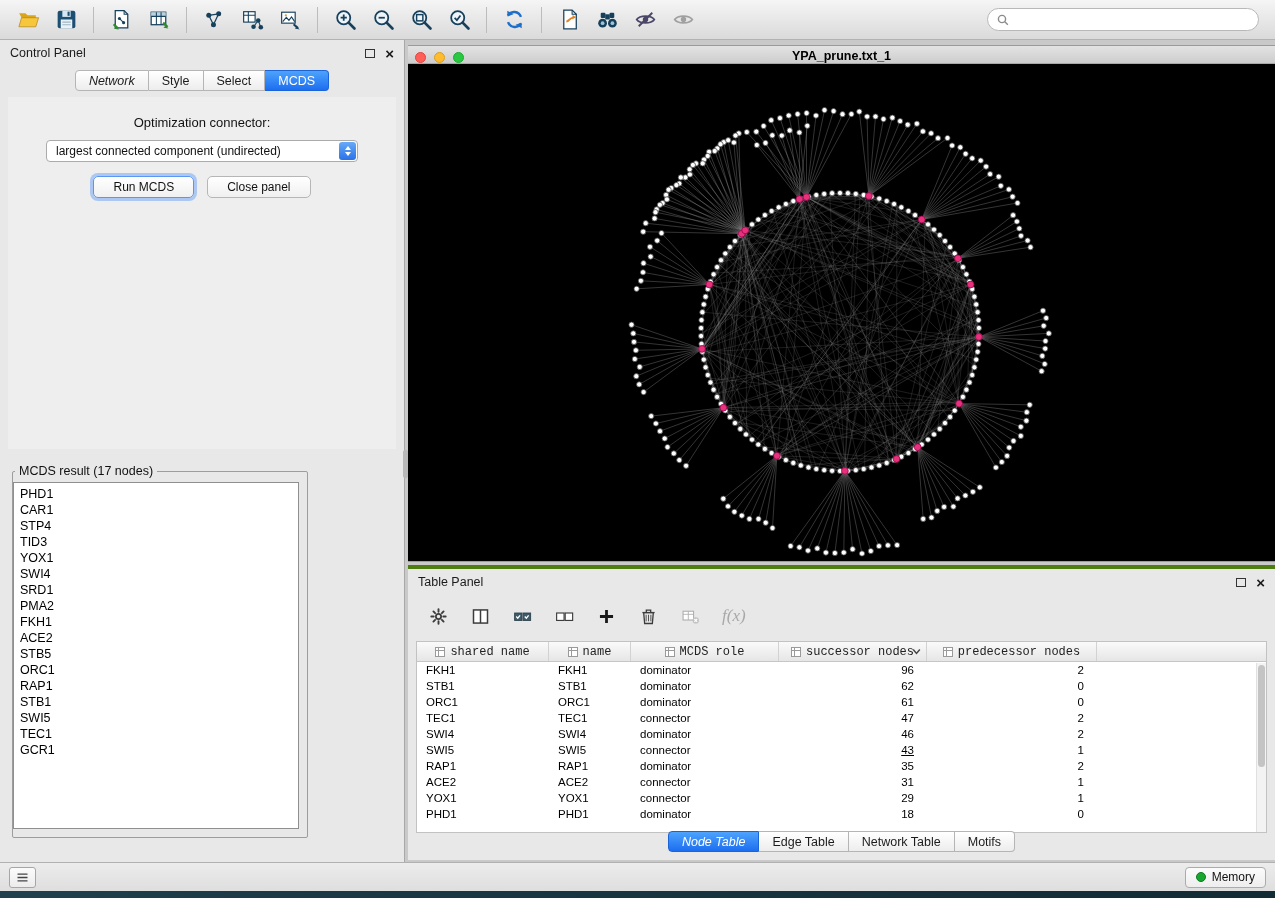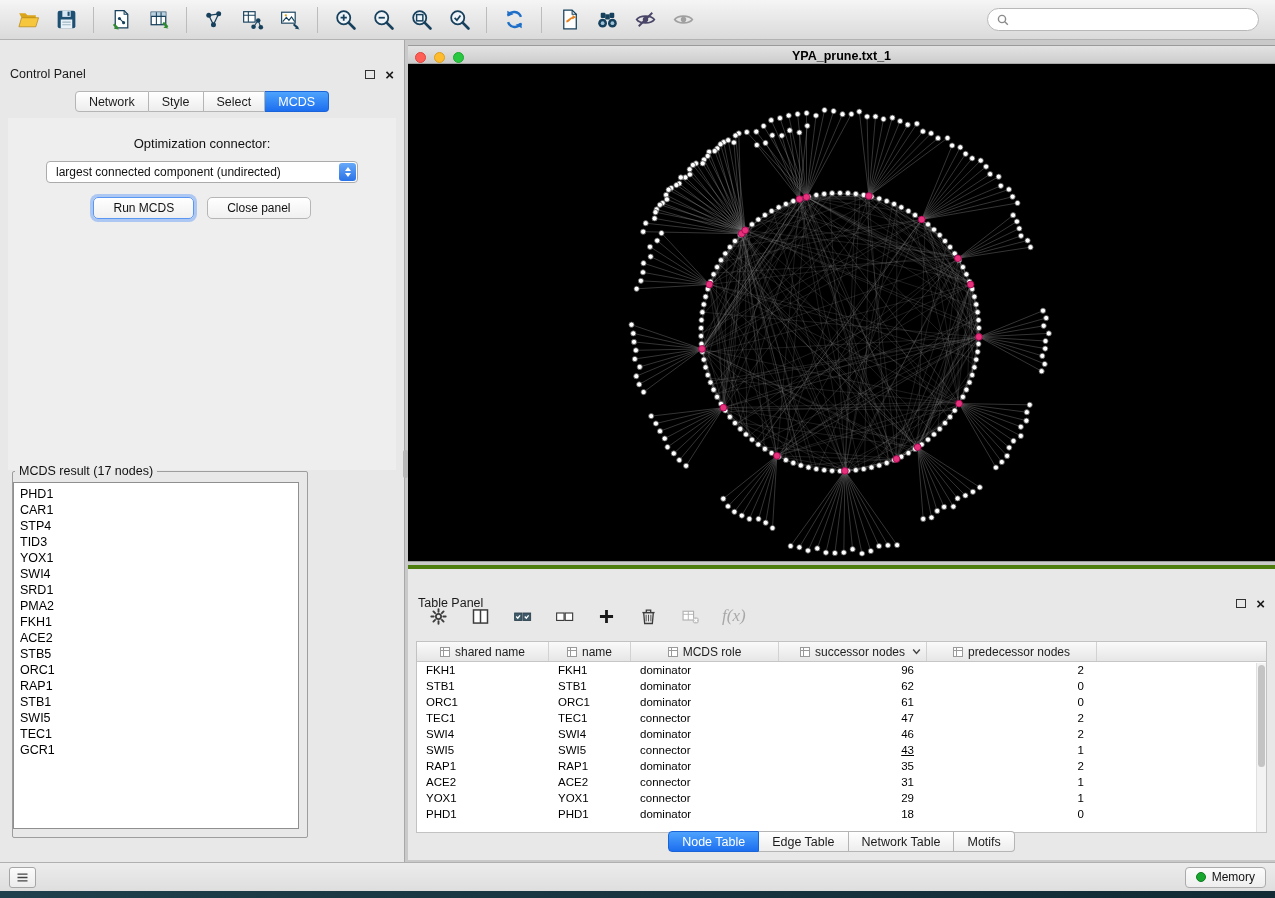"Control Panel" .panel-header { margin-top: 21px -> none }
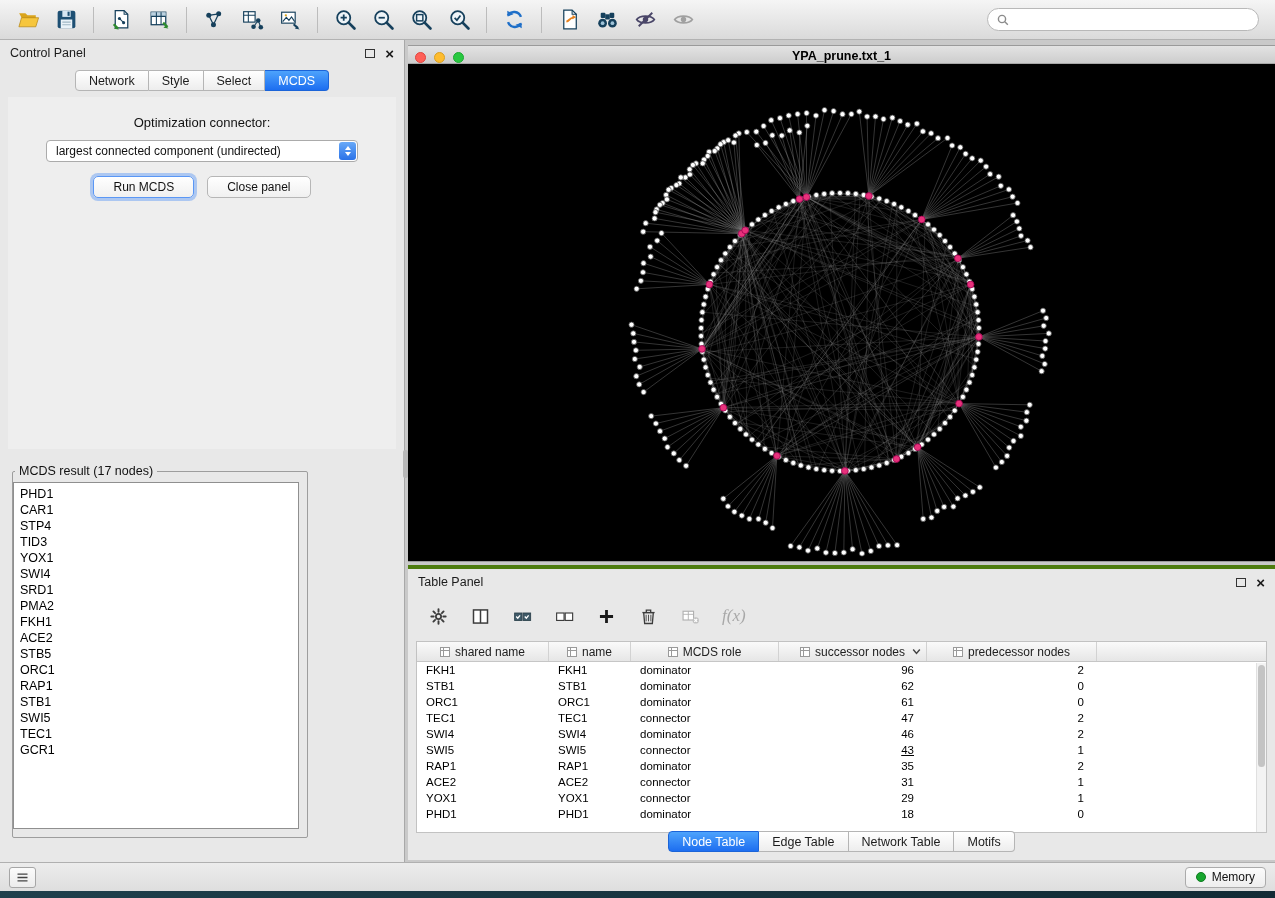"Network" .seg-tab:first-child { font-style: none -> italic }
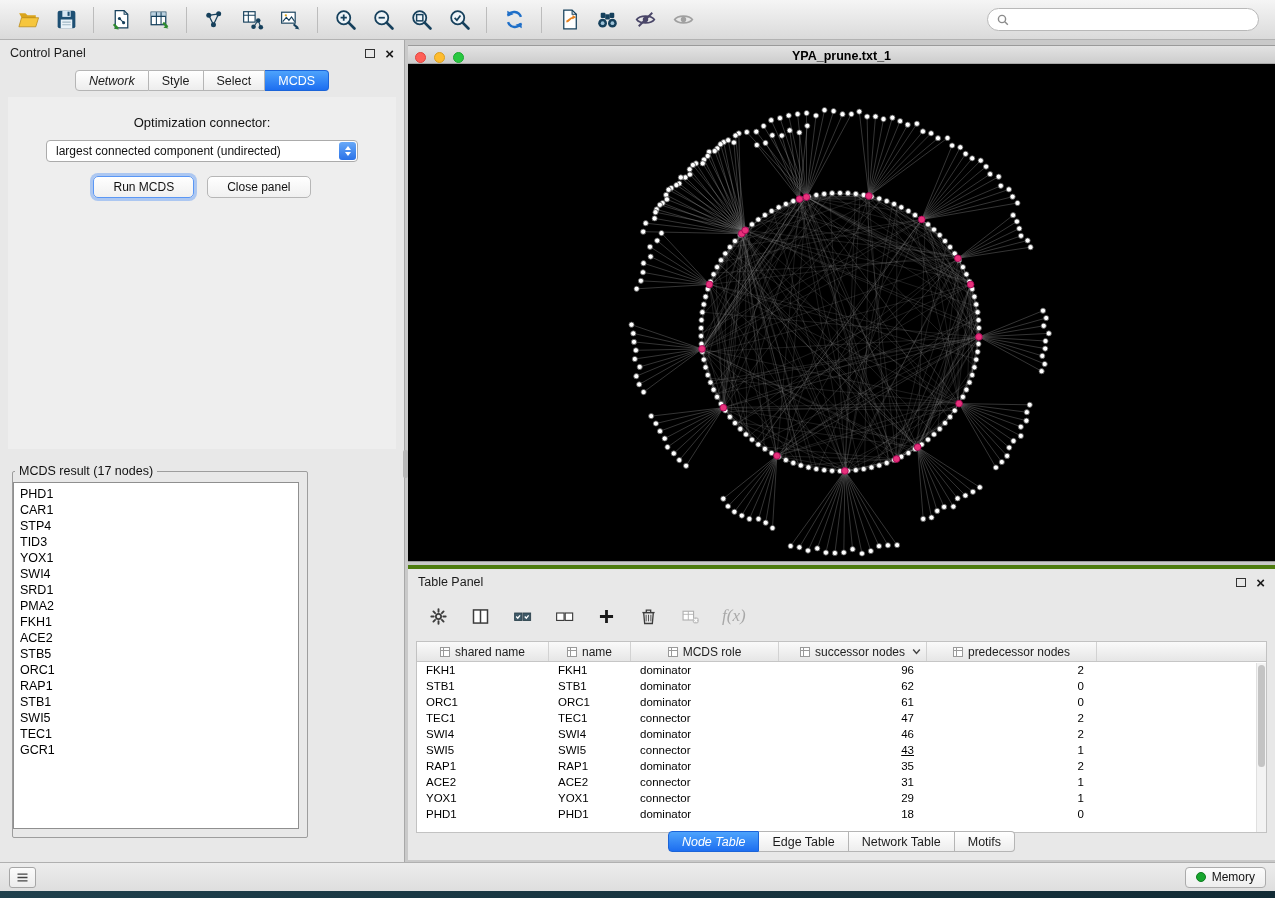"shared name" .t-head { font-family: none -> Liberation Mono, monospace }
